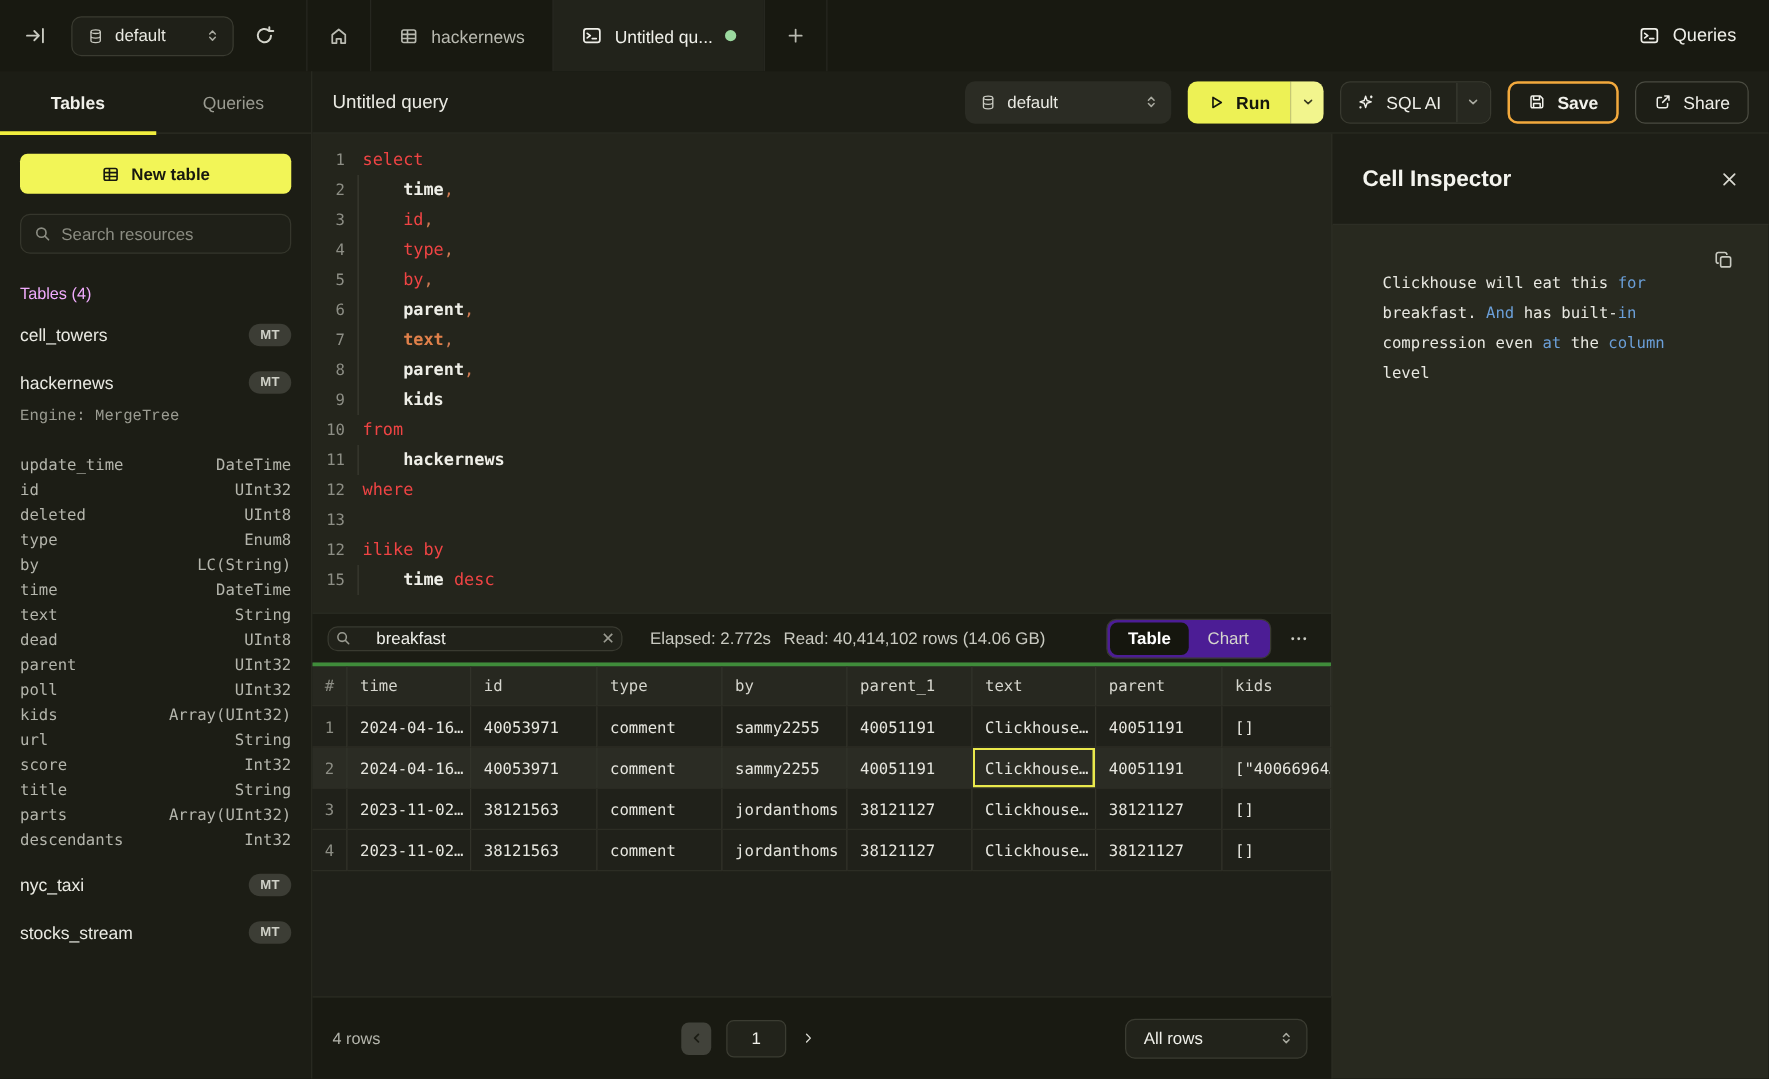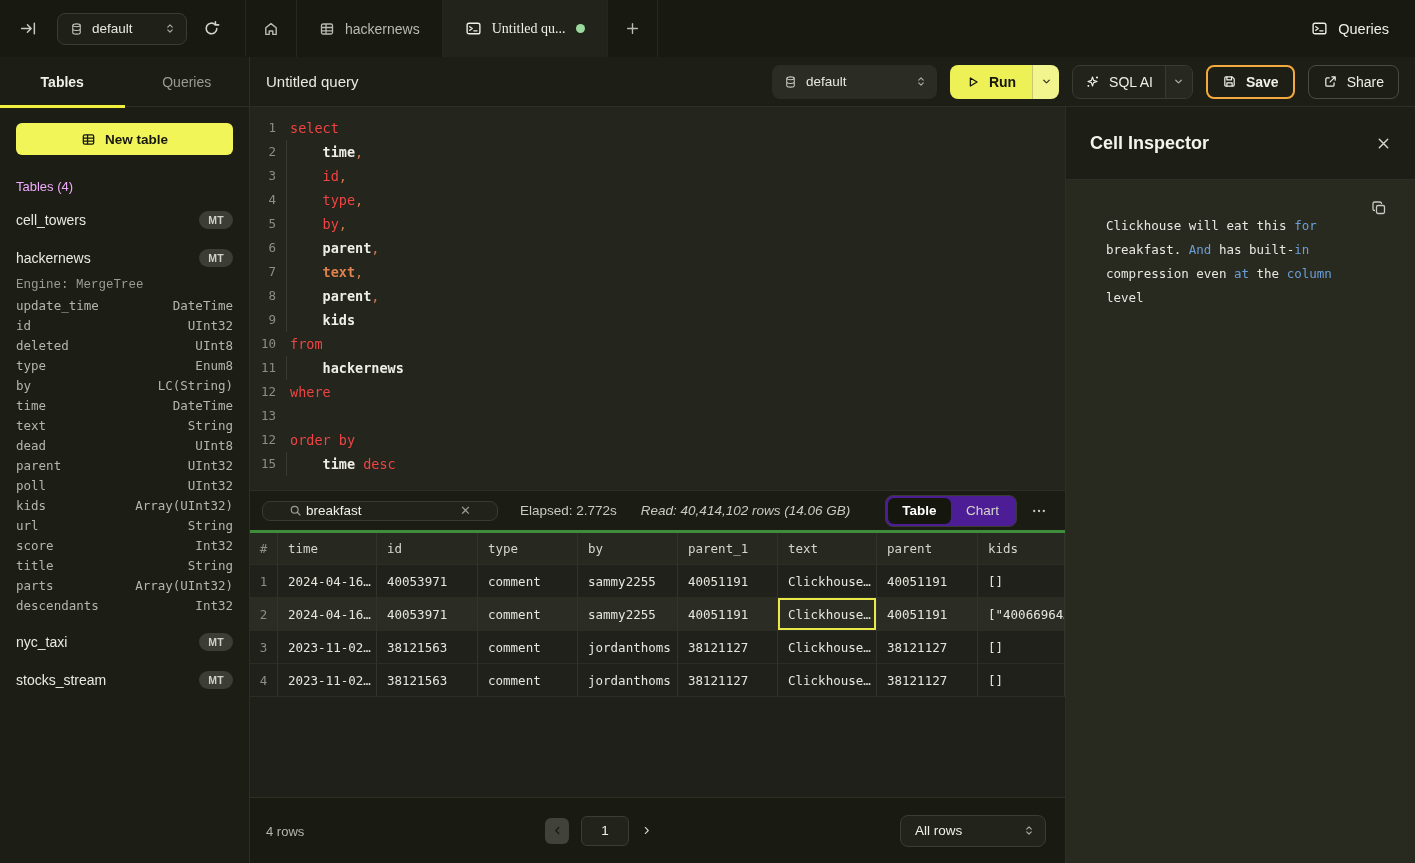"Untitled qu..." .tab.active { font-family: Liberation Serif, serif -> none }
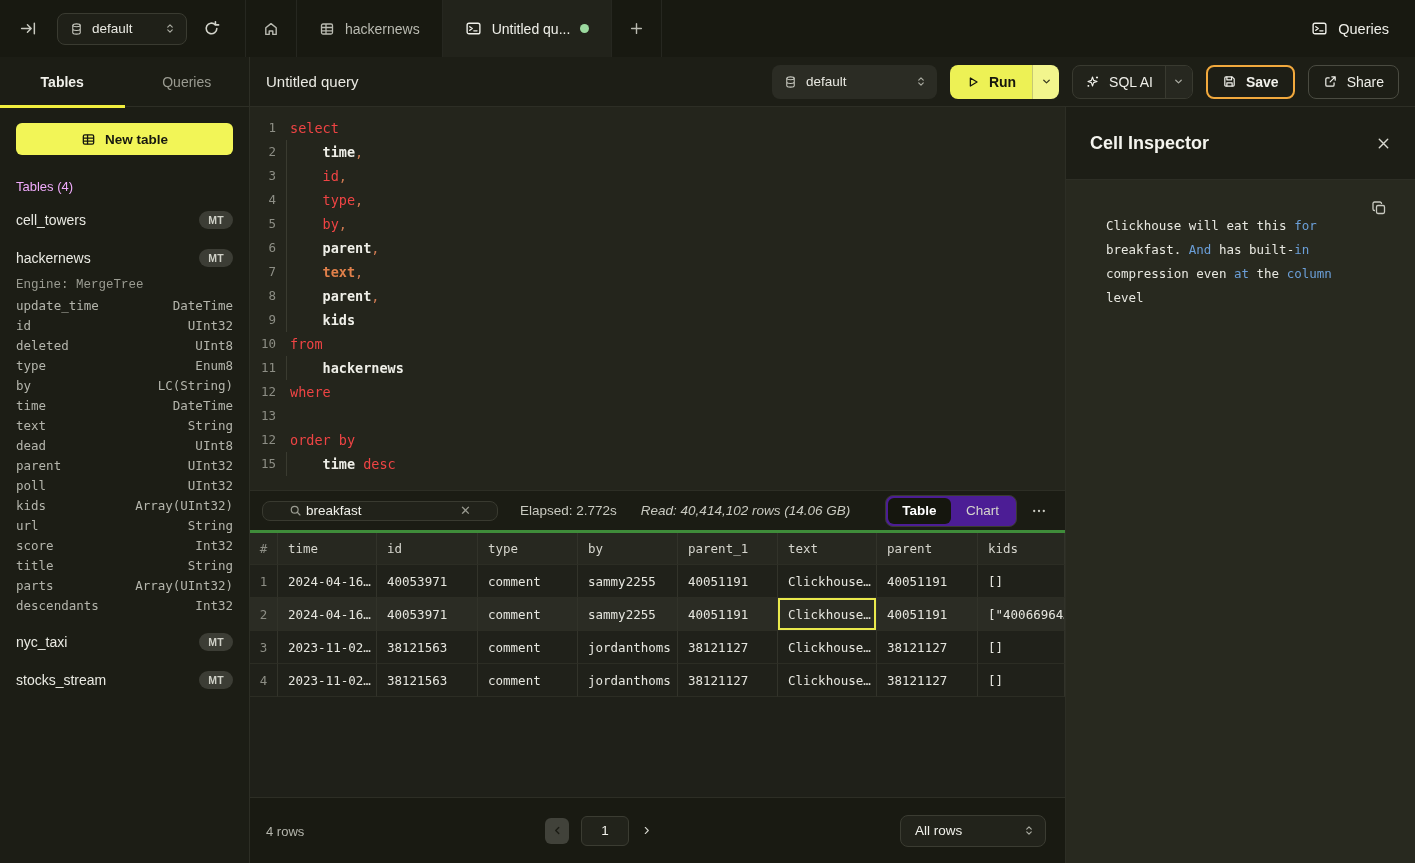"Search resources" div.side-search { html: none -> <div> <span> <svg> <circle></circle> <path></path> </svg> </span> <input> </div> }
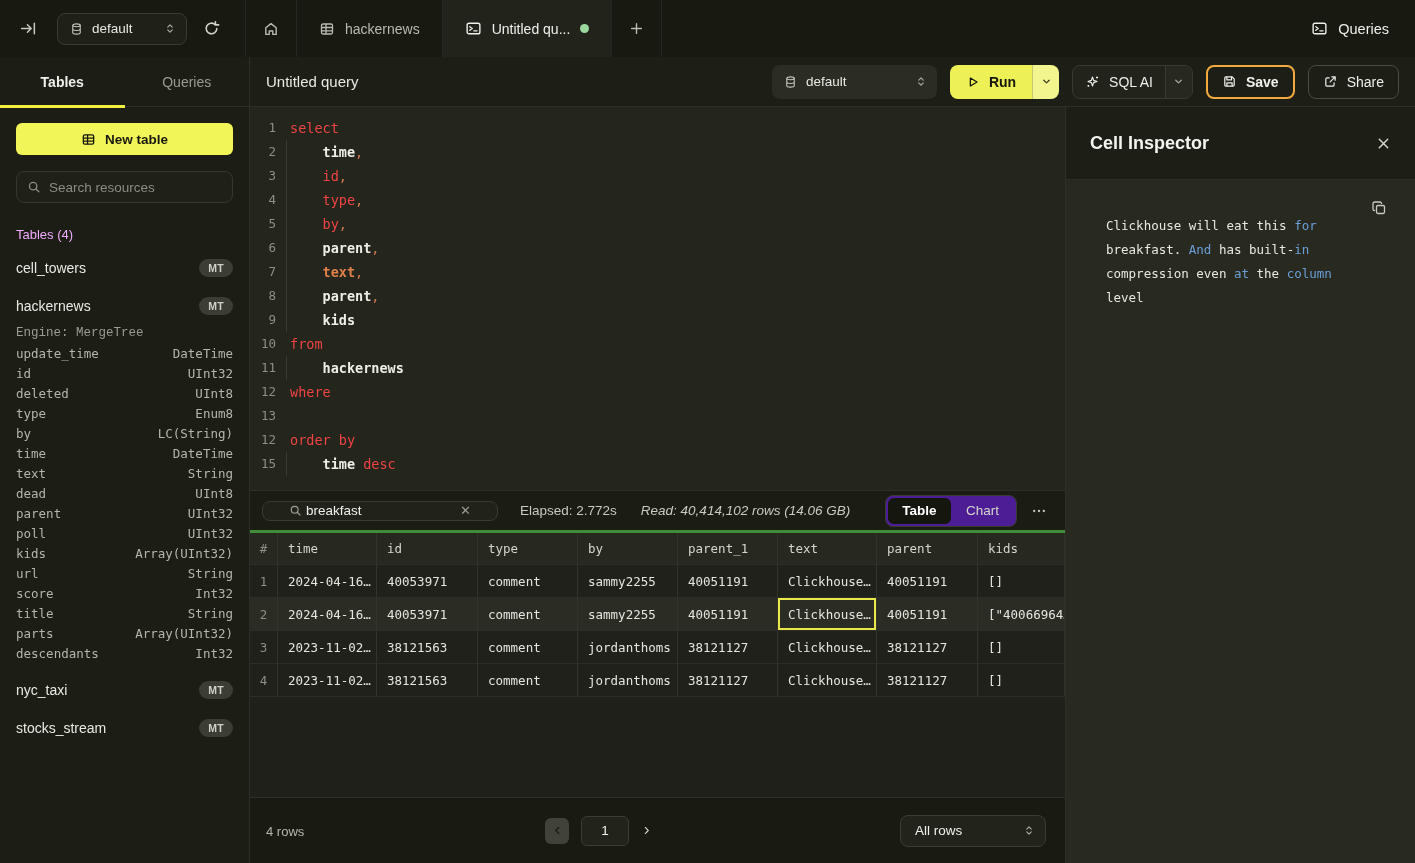"update_time" .col-list { margin-top: 4px -> 22px }
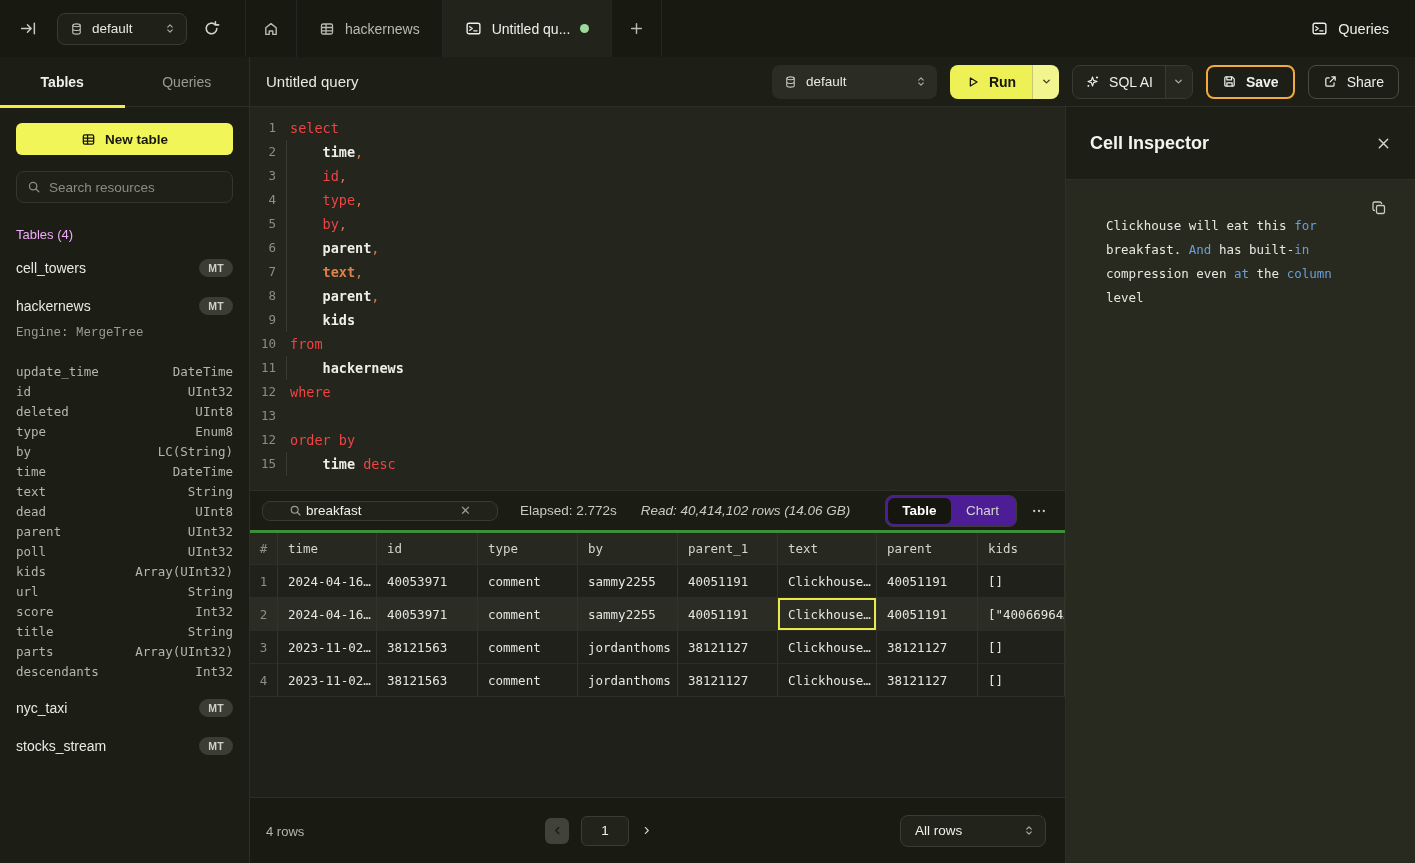"order by" span.tk-k { text: order -> ilike }
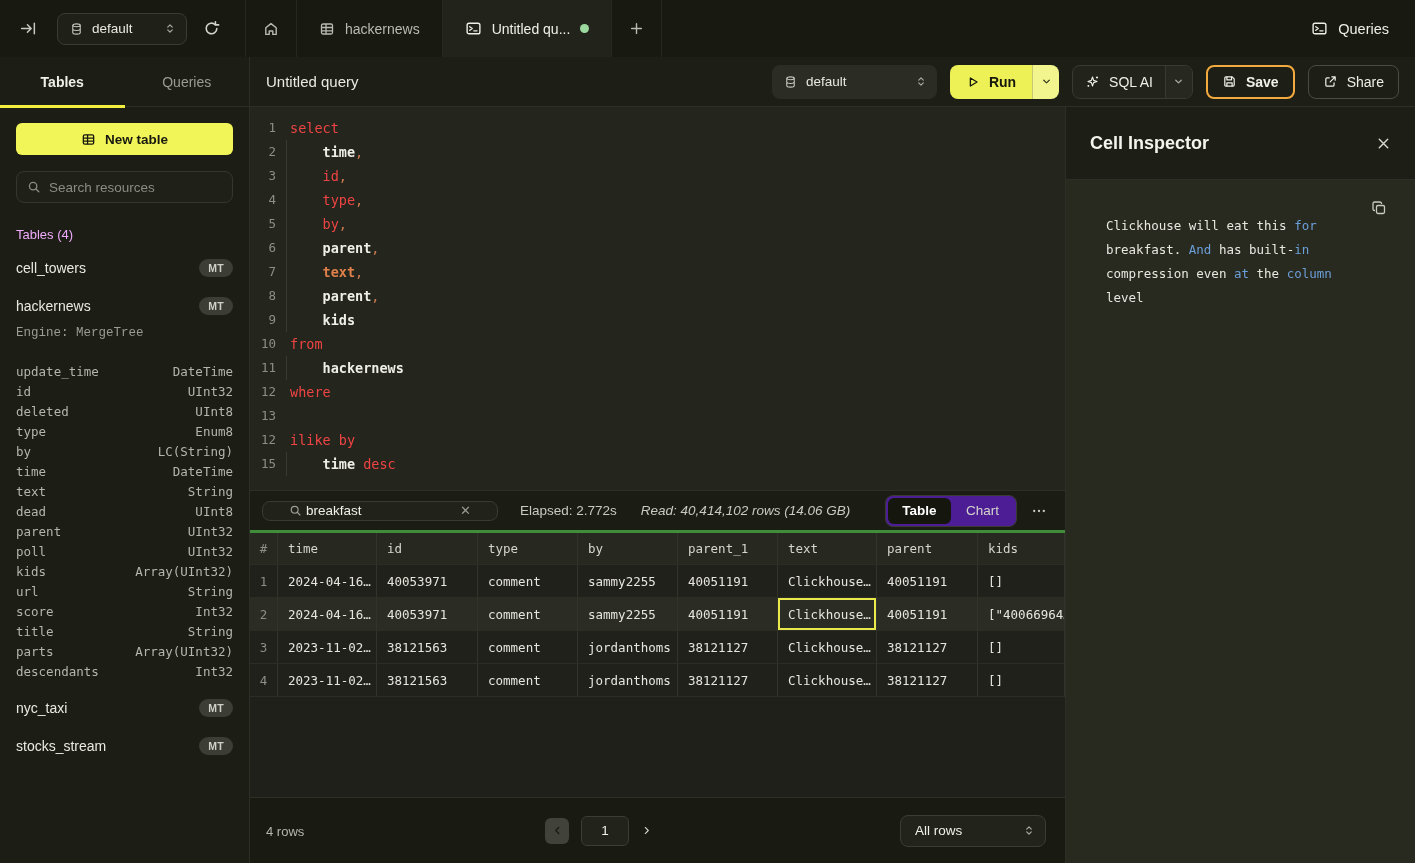"breakfast" .res-search { gap: 4px -> 20px; padding: 0 26px -> 0 5px }
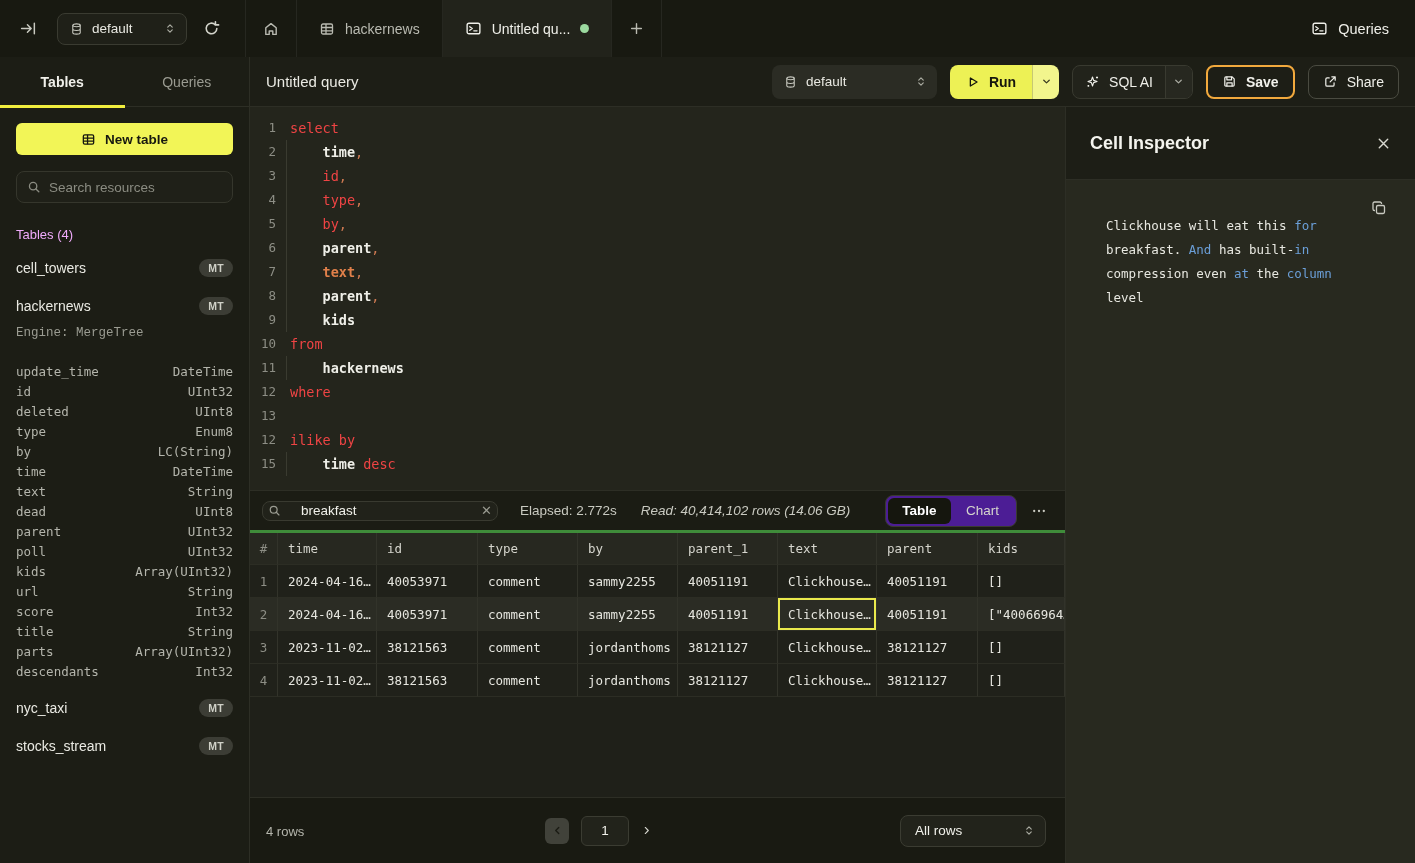"Read: 40,414,102 rows (14.06 GB)" .stat.read { font-style: italic -> none; margin-left: 24px -> 10px }
